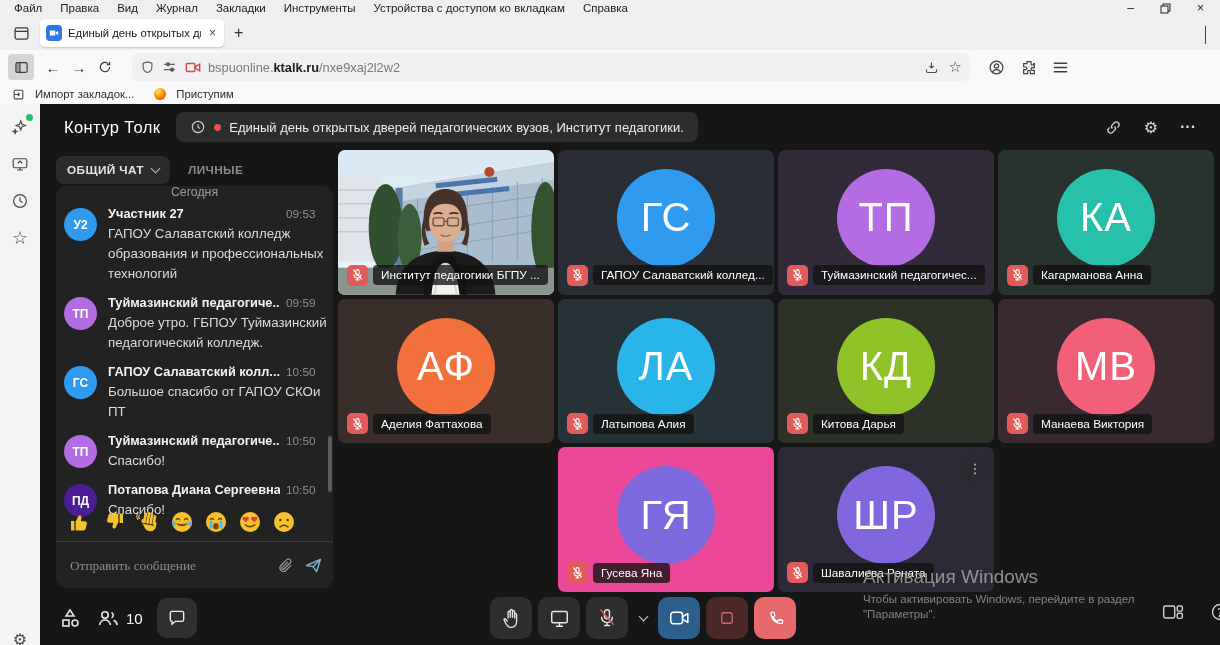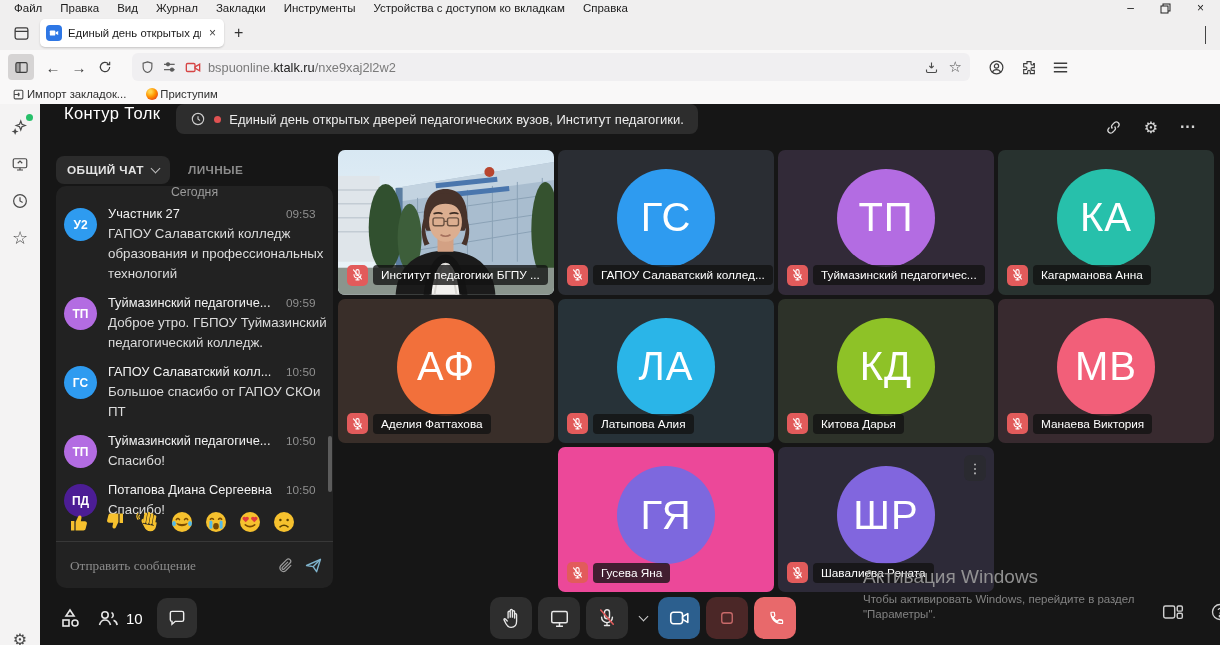"ktalk.ru" .urltext b { font-weight: 400 -> 700 }
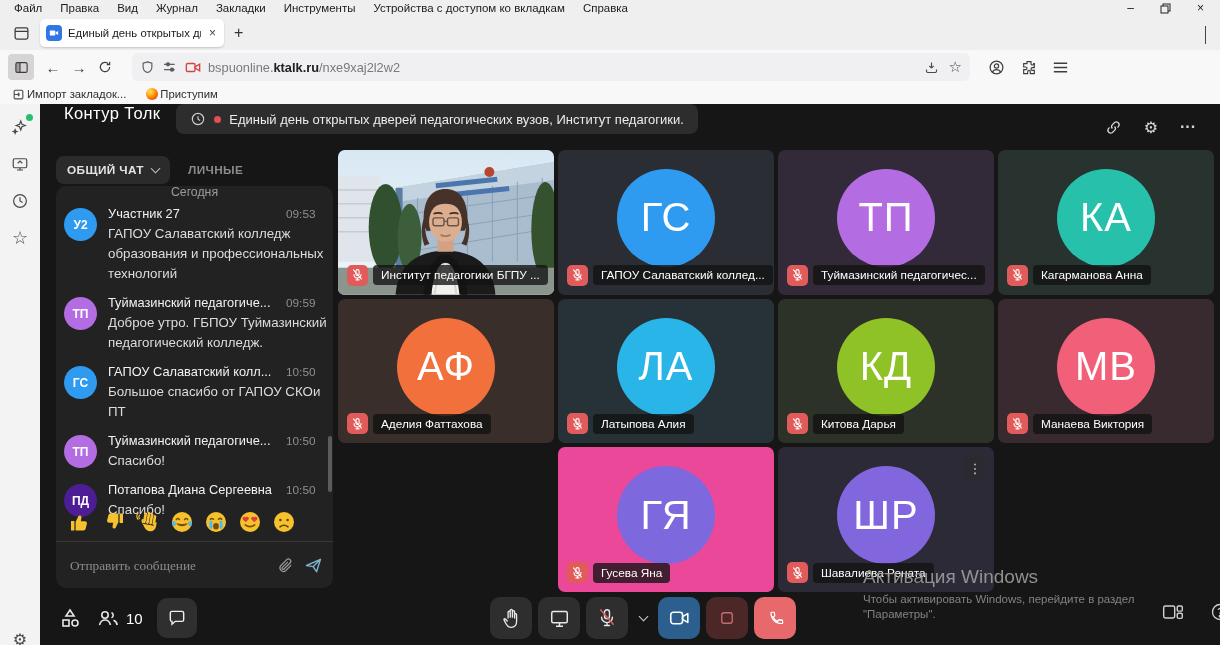"Импорт закладок..." .bookitem { gap: 2px -> 10px }
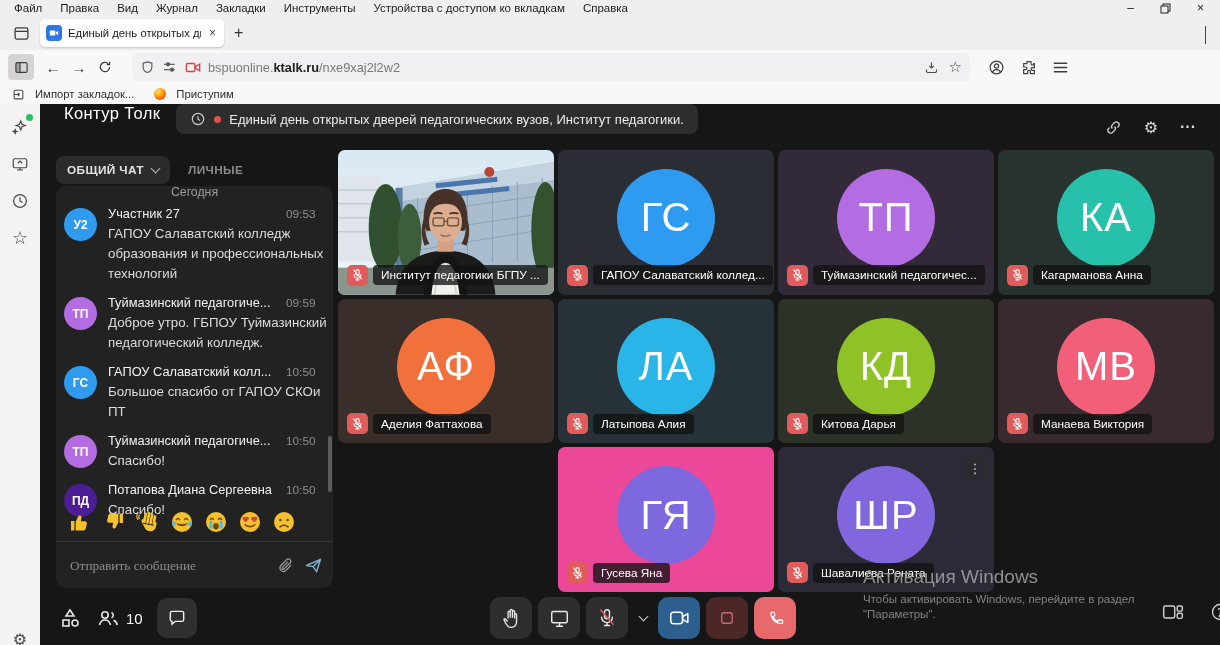"Контур Толк" .appheader { align-items: none -> center }
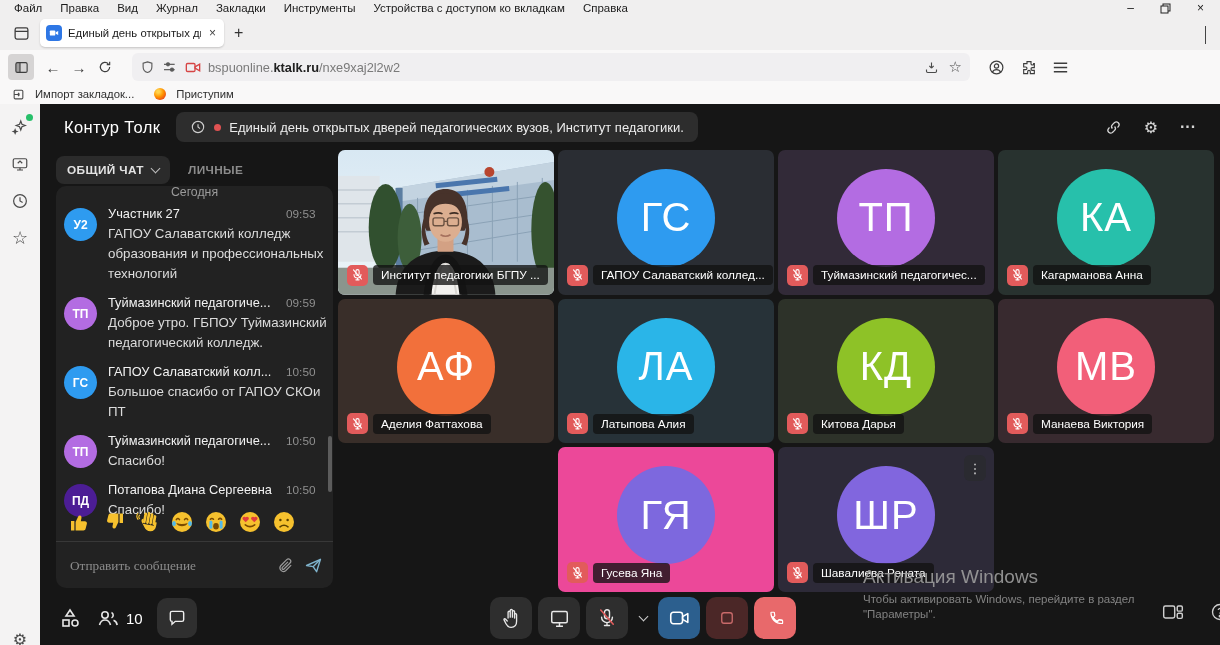"Участник 27" .mname { font-weight: 400 -> 700 }
